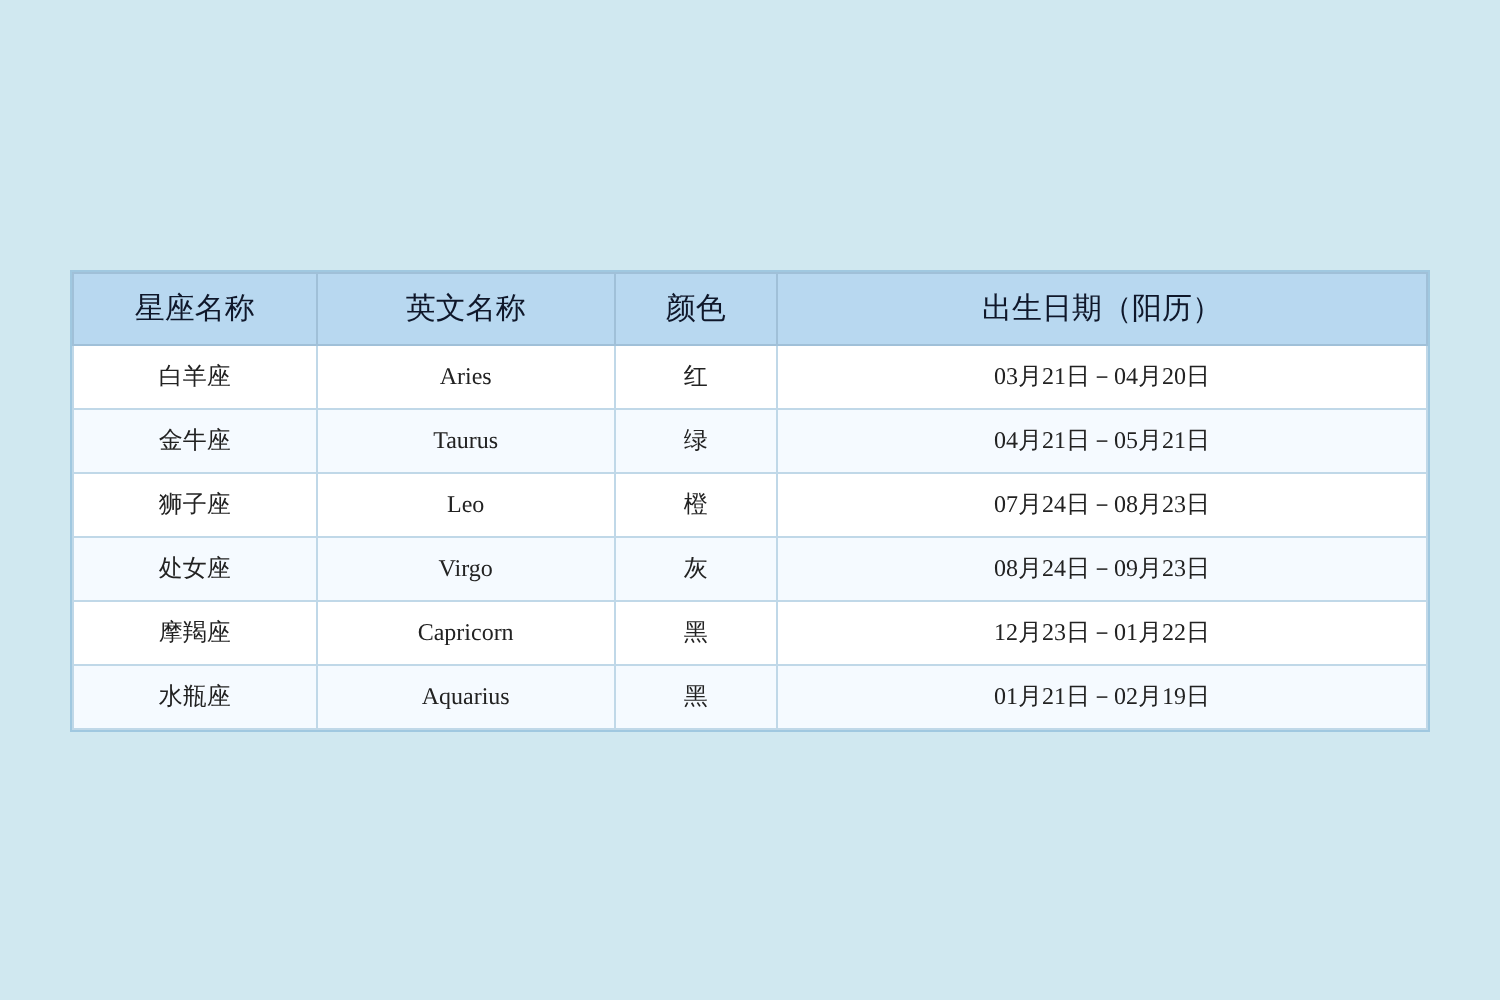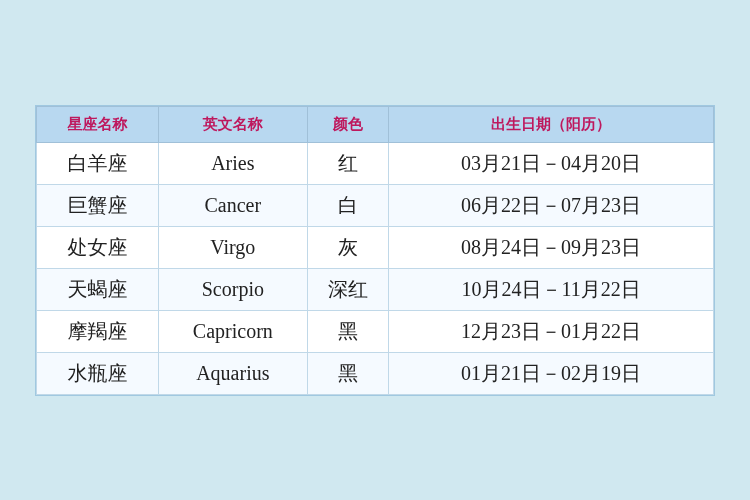"星座名称" thead th { color: #be185d -> #0f172a; font-weight: bold -> normal }
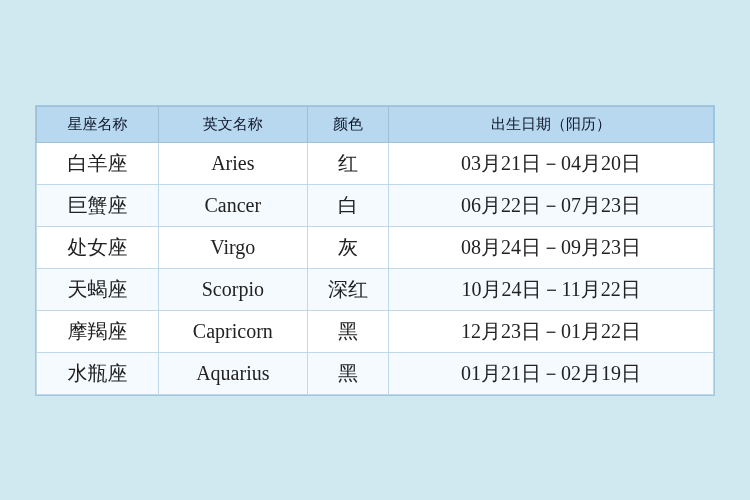"白羊座" tbody td { font-size: 20px -> 12px }
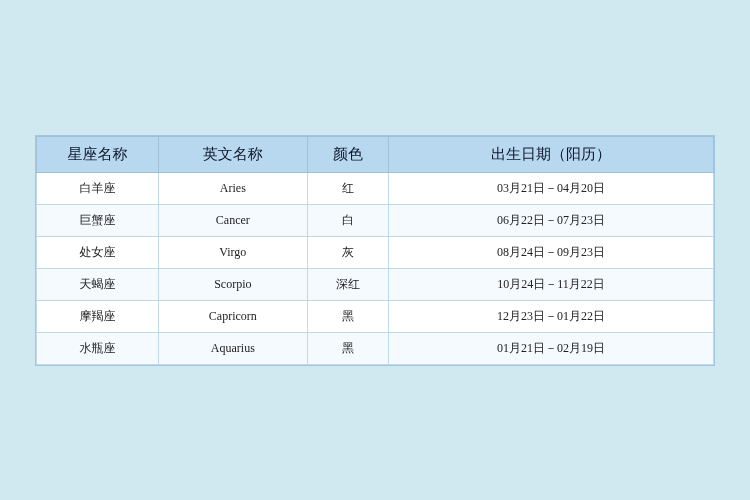"金牛座" tr { html: none -> <tr> <td>金牛座</td> <td>Taurus</td> <td>绿</td> <td>04月21日－05月21日</td> </tr> }
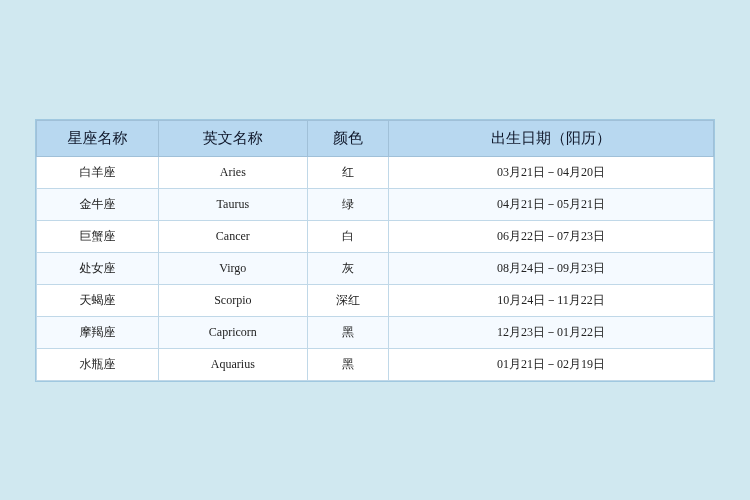"巨蟹座" tr { html: <tr> <td>巨蟹座</td> <td>Cancer</td> <td>白</td> <td>06月22日－07月23日</td> </tr> -> none }
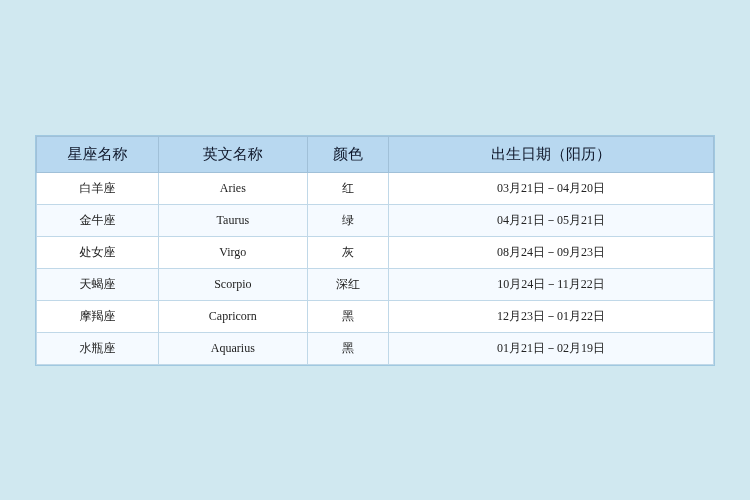"狮子座" tr { html: none -> <tr> <td>狮子座</td> <td>Leo</td> <td>橙</td> <td>07月24日－08月23日</td> </tr> }
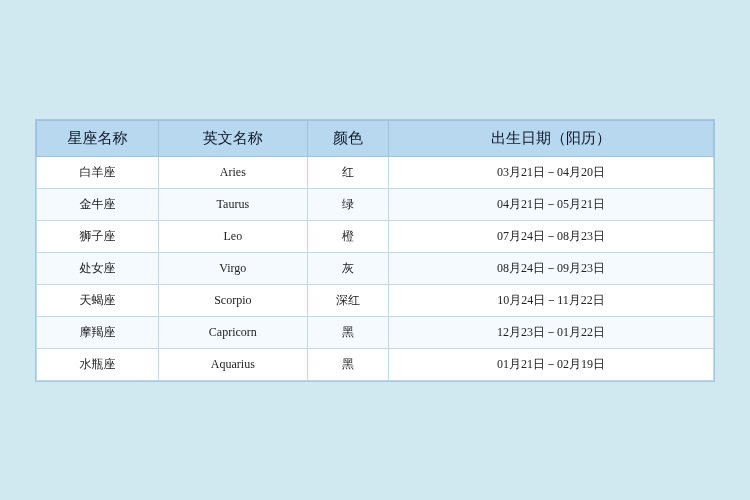"天蝎座" tr { html: <tr> <td>天蝎座</td> <td>Scorpio</td> <td>深红</td> <td>10月24日－11月22日</td> </tr> -> none }
